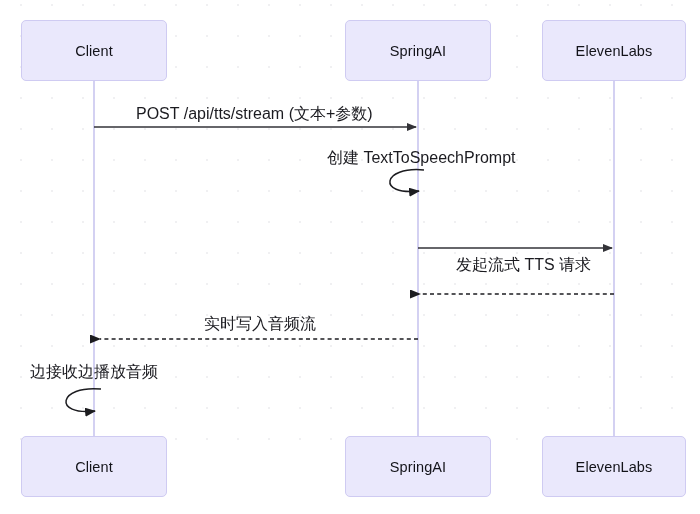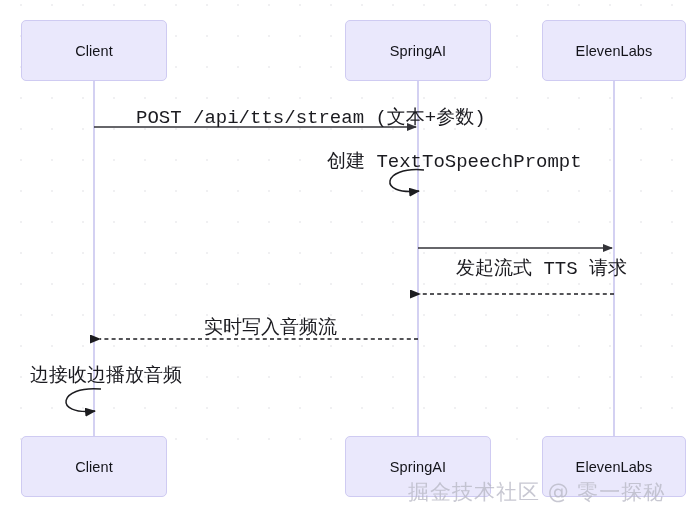"POST /api/tts/stream (文本+参数)" .msg-label { font-family: Liberation Mono, monospace -> Liberation Sans, sans-serif; font-size: 19px -> 16px }
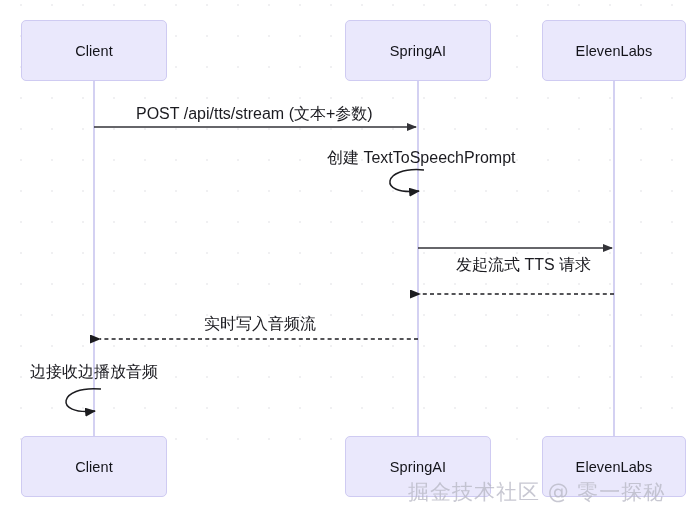"掘金技术社区 @ 零一探秘" div.watermark { html: <div>掘金技术社区 @ 零一探秘</div> -> none }
